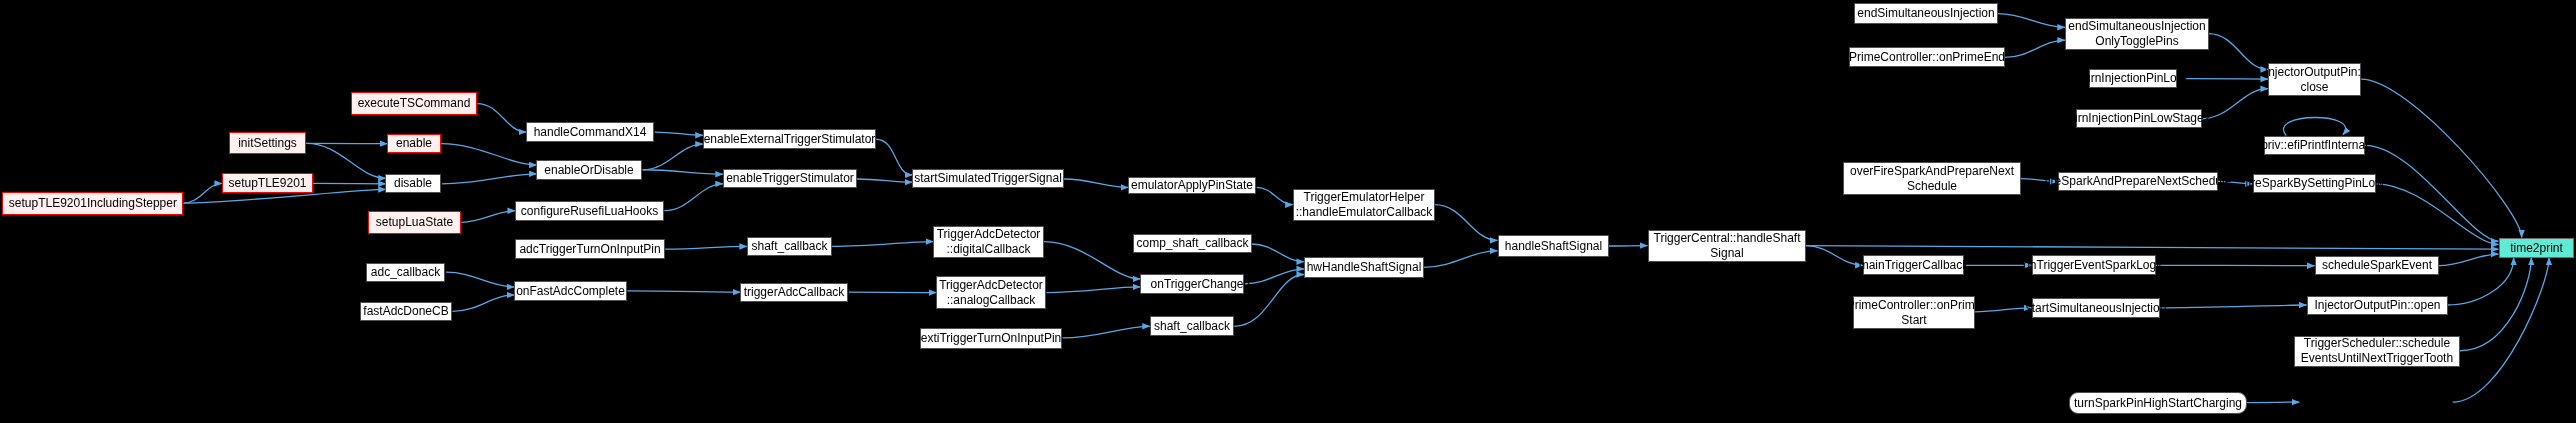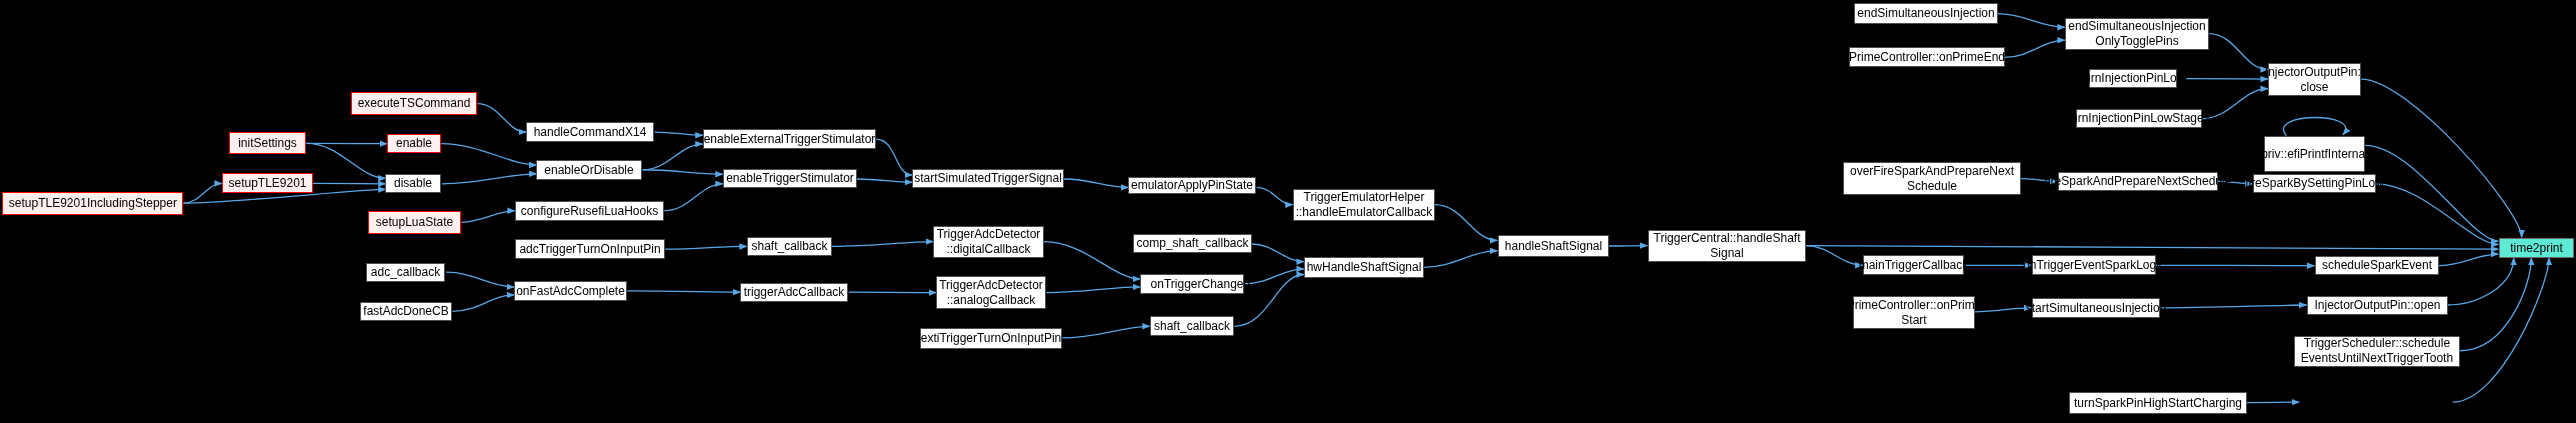"priv::efiPrintfInternal" div.node { height: 36px -> 19px }
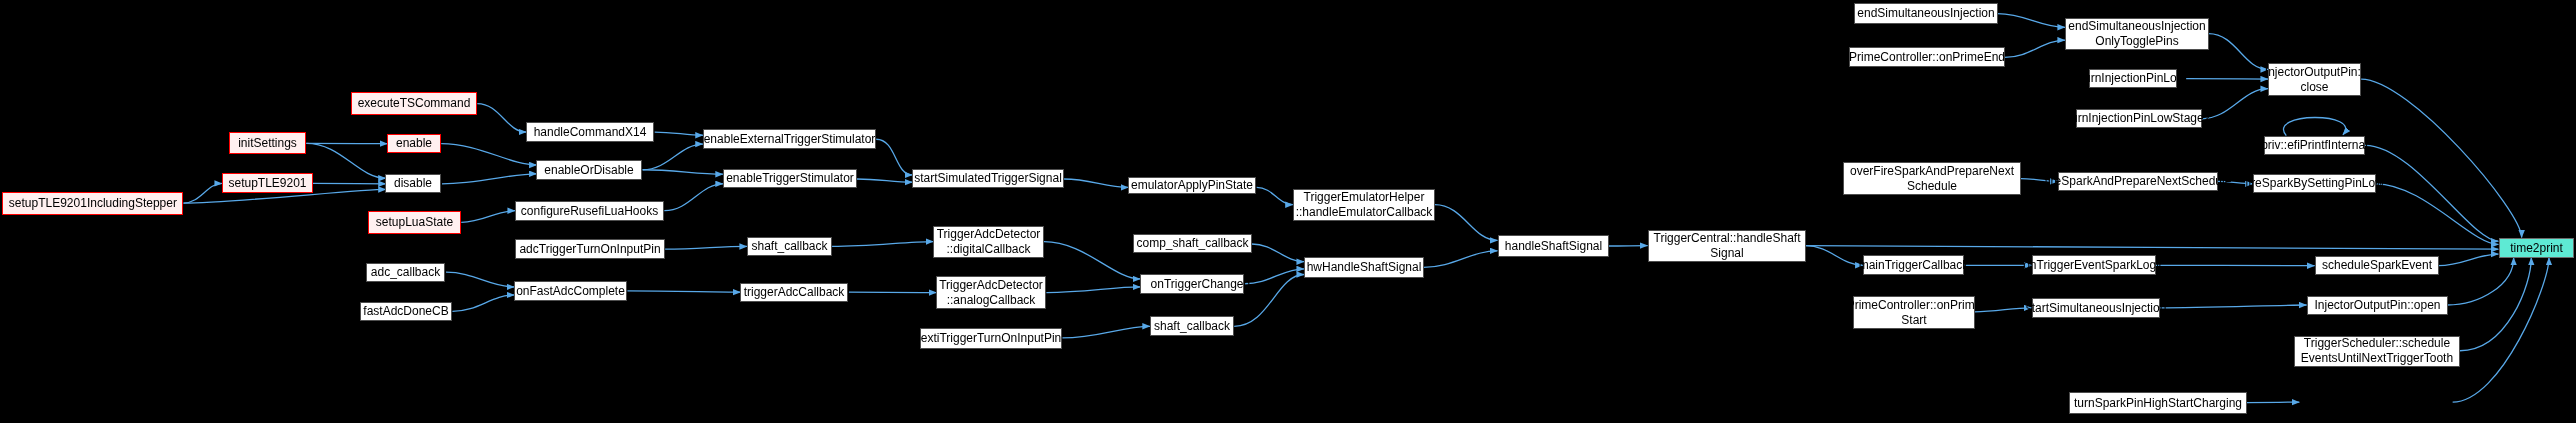"turnSparkPinHighStartCharging" div.node { border-radius: none -> 9px }
